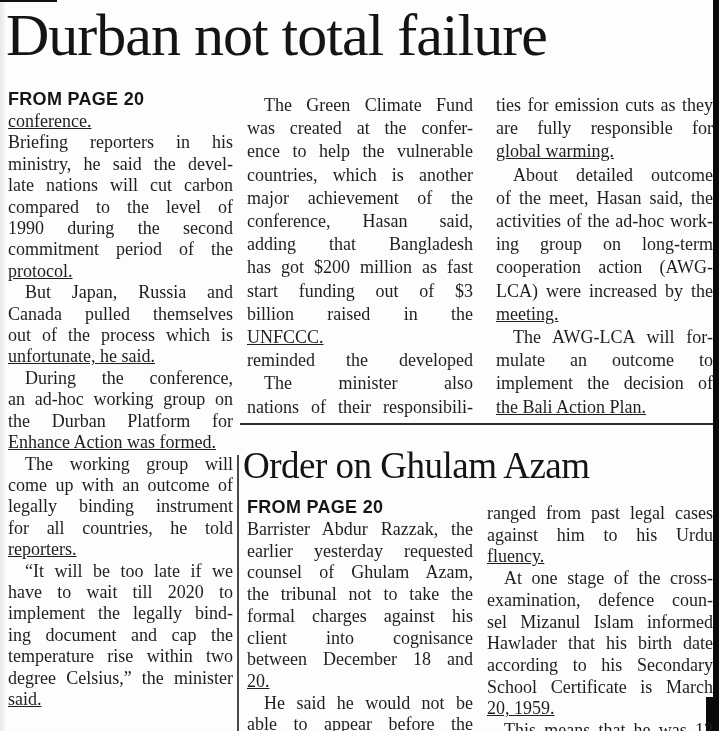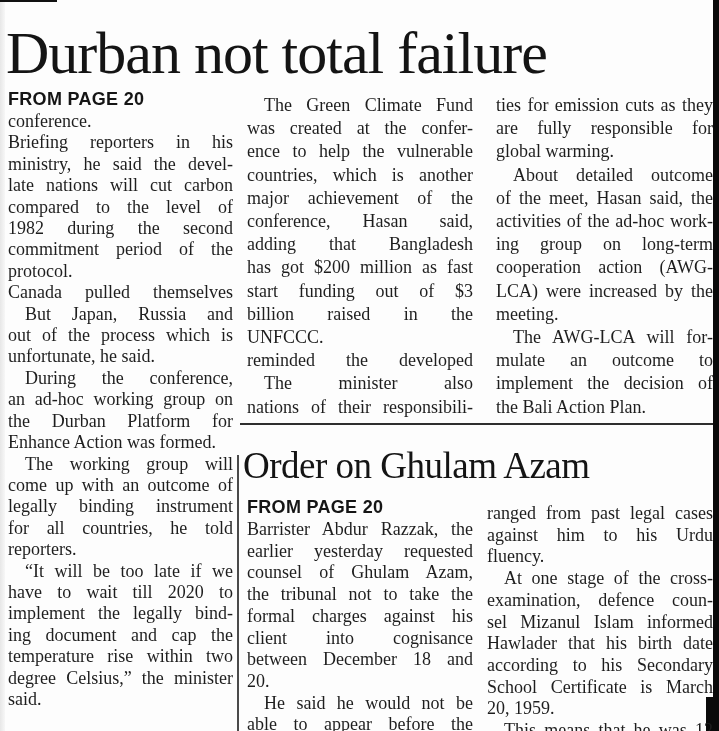"Durban not total failure" .headline1 { top: 20px -> 2px }
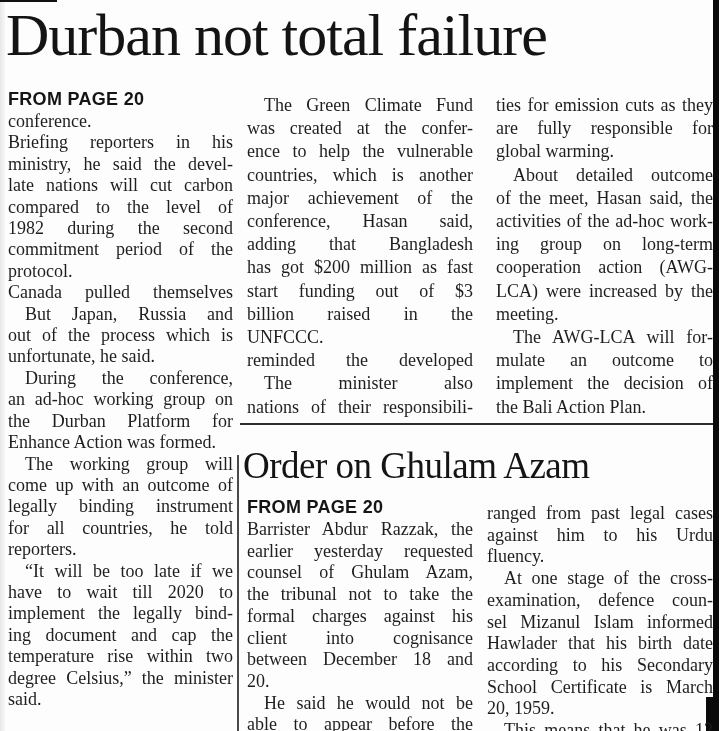"conference." .ln.end { text-decoration: none -> underline }
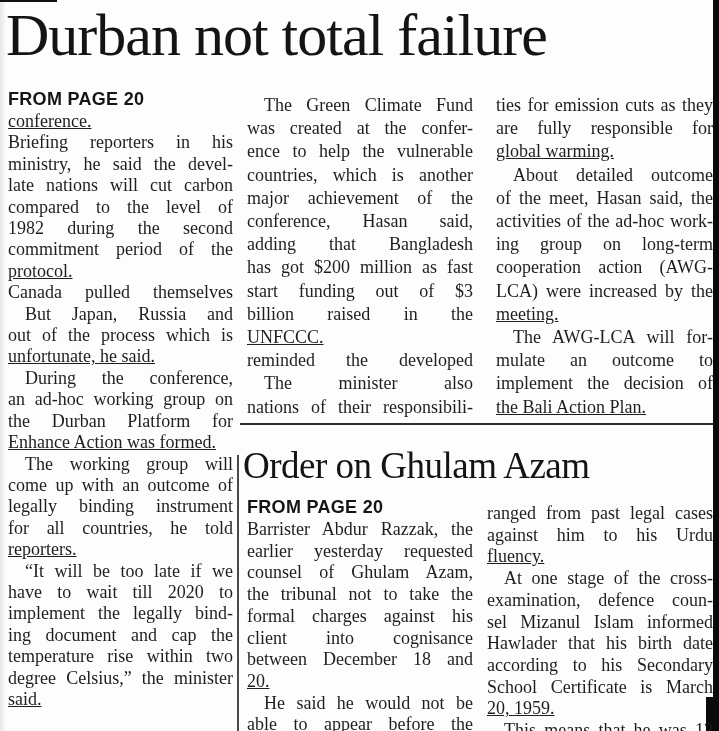"1982 during the second" div.ln { text: 1982 -> 1990 }
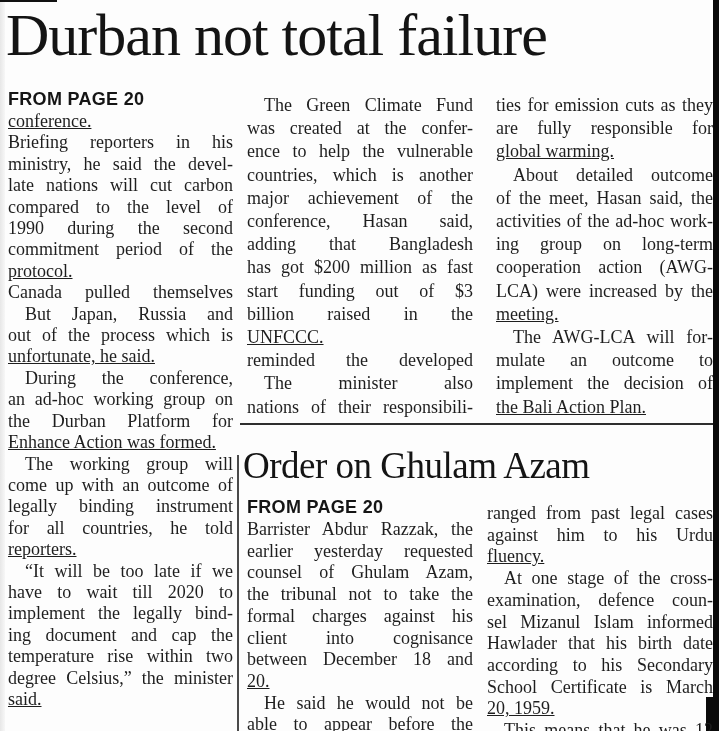"Canada pulled themselves" div.ln { order: before "But Japan, Russia and" -> after "But Japan, Russia and" }
